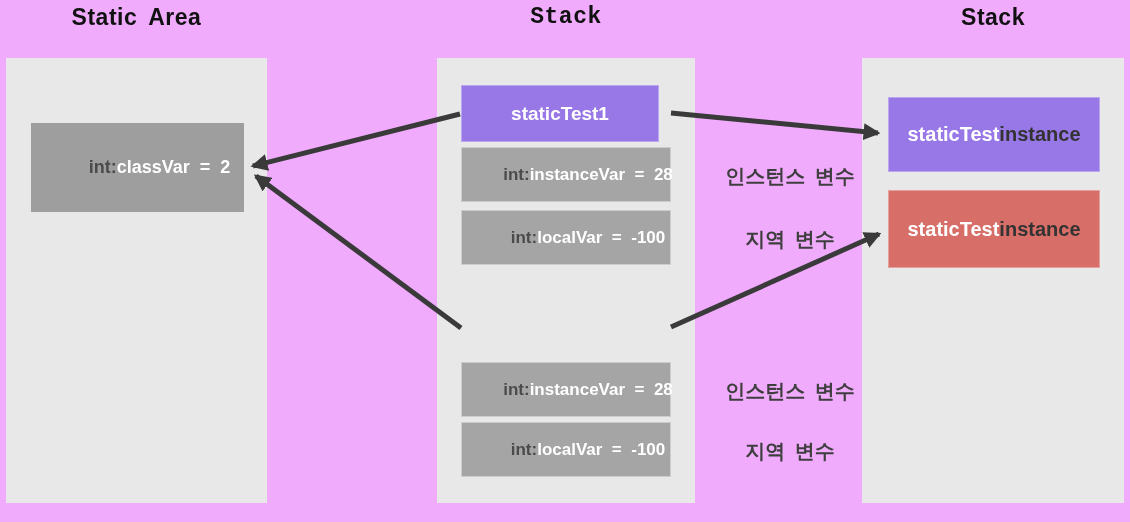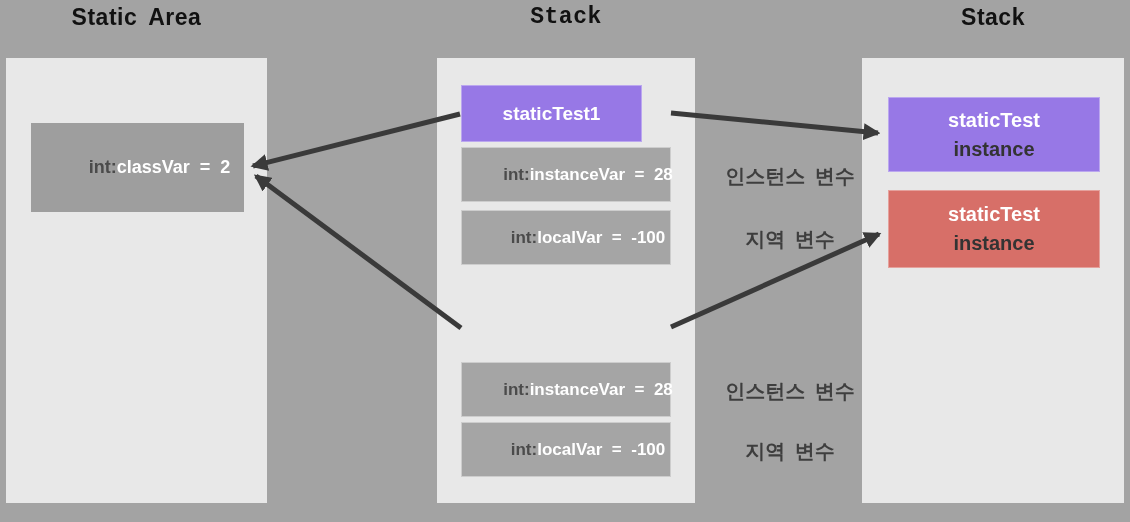"Static Area" .canvas { background: #a3a3a3 -> #f0abfc }
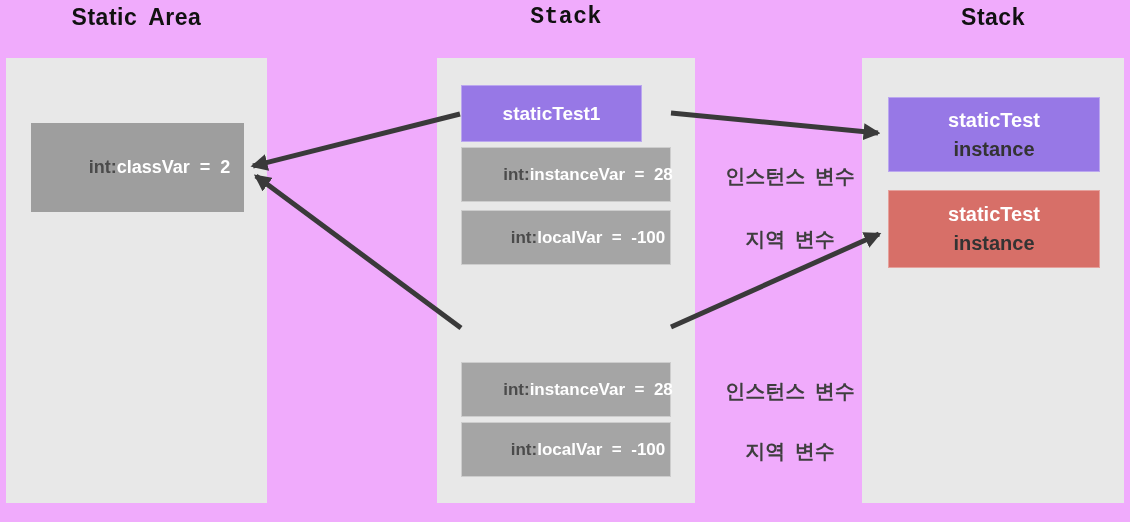"staticTest1" .frame-header { width: 181px -> 198px }
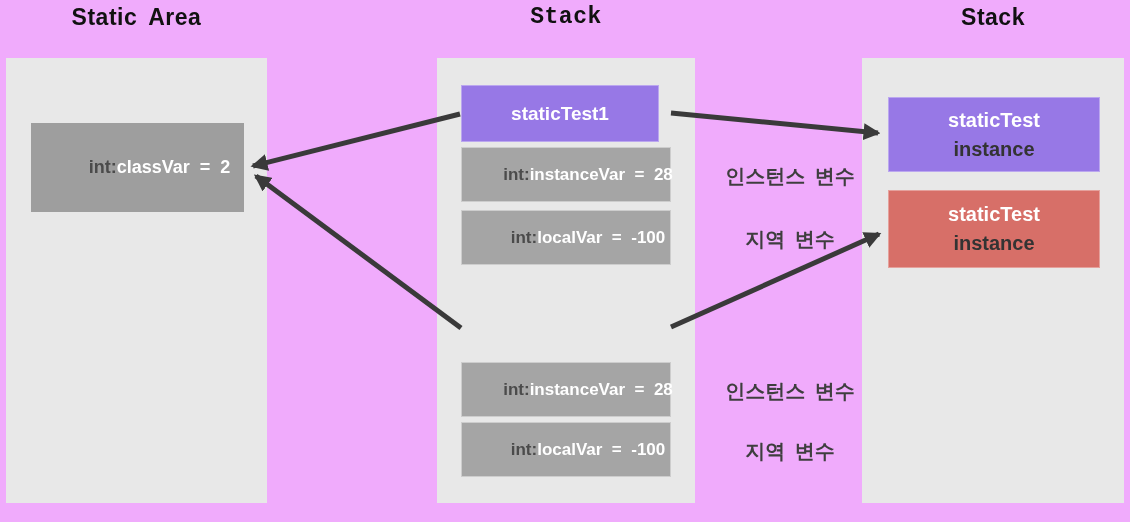"staticTest" .heap-box { flex-direction: column -> row }
